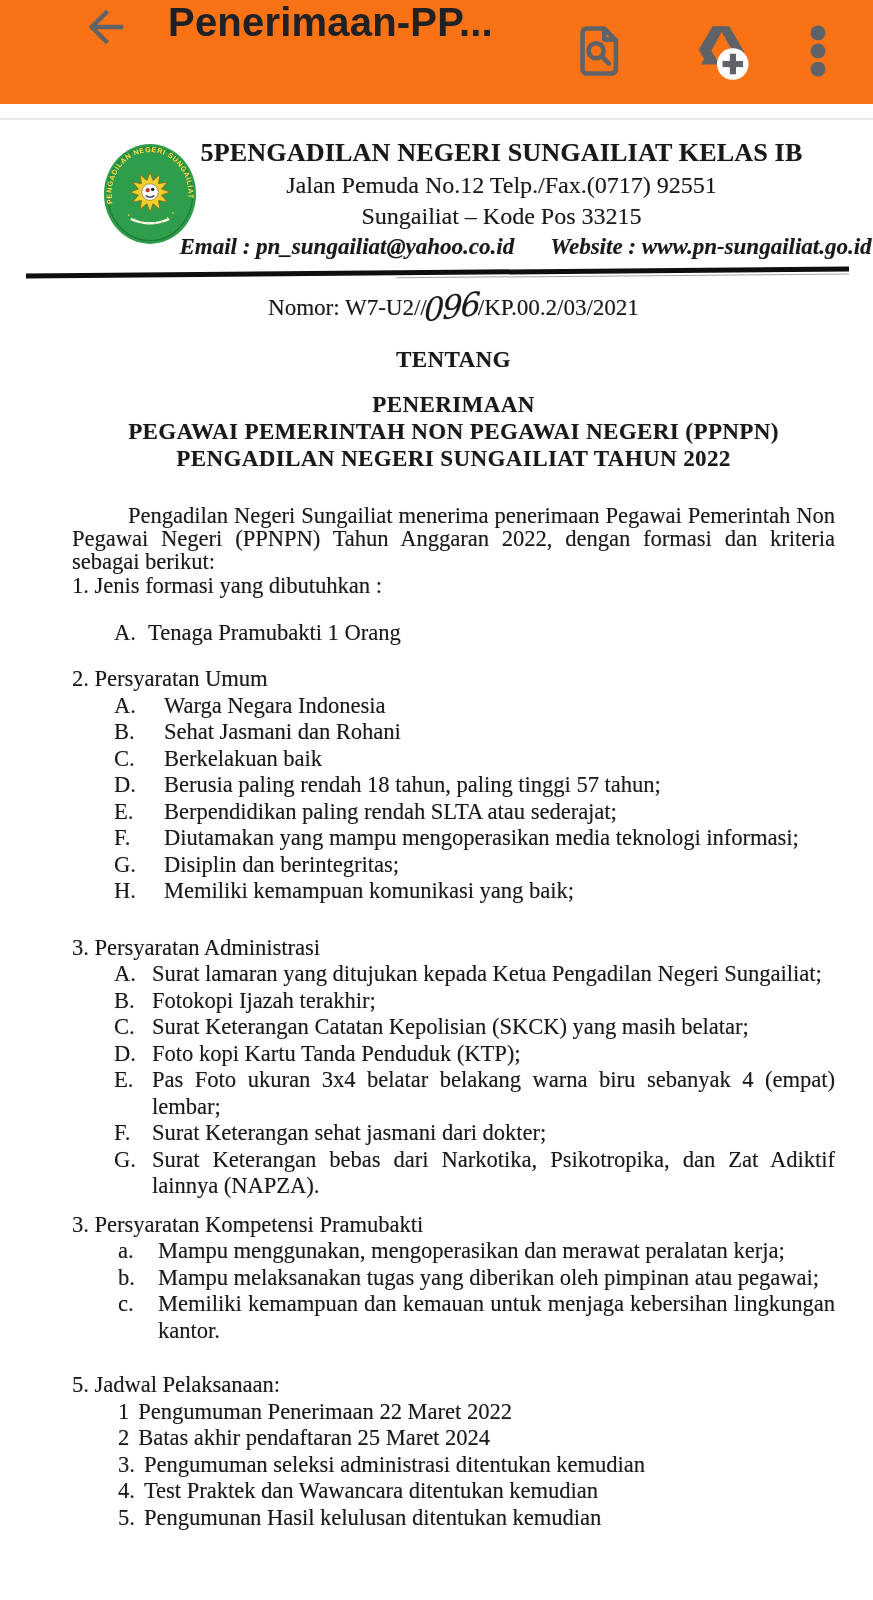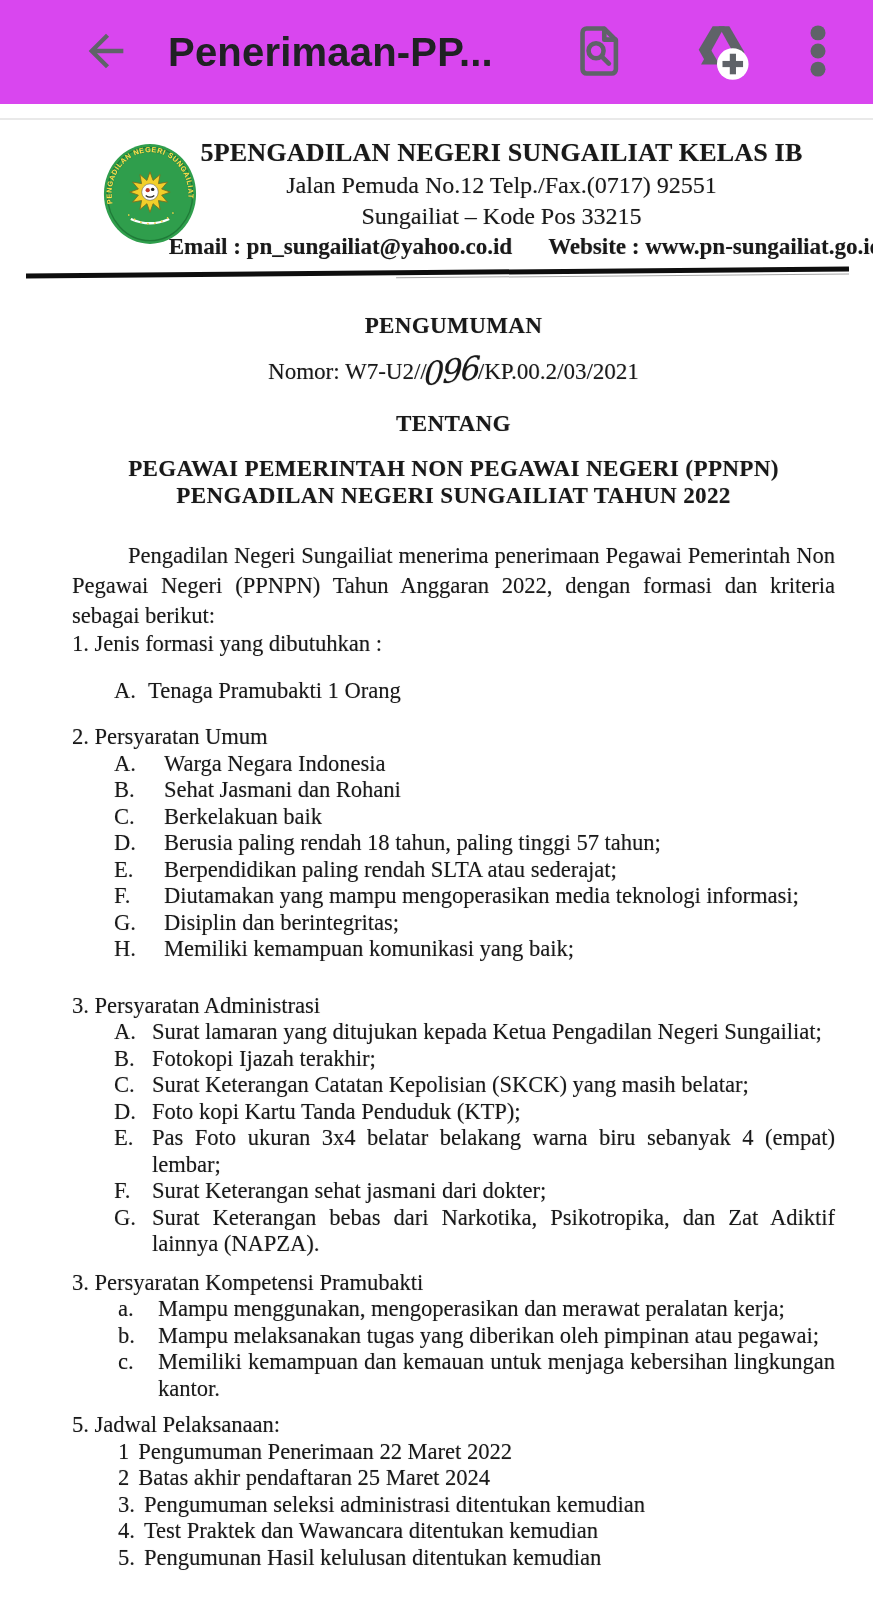"Penerimaan-PP..." .appbar { align-items: center -> none; background: #d946ef -> #f97316 }
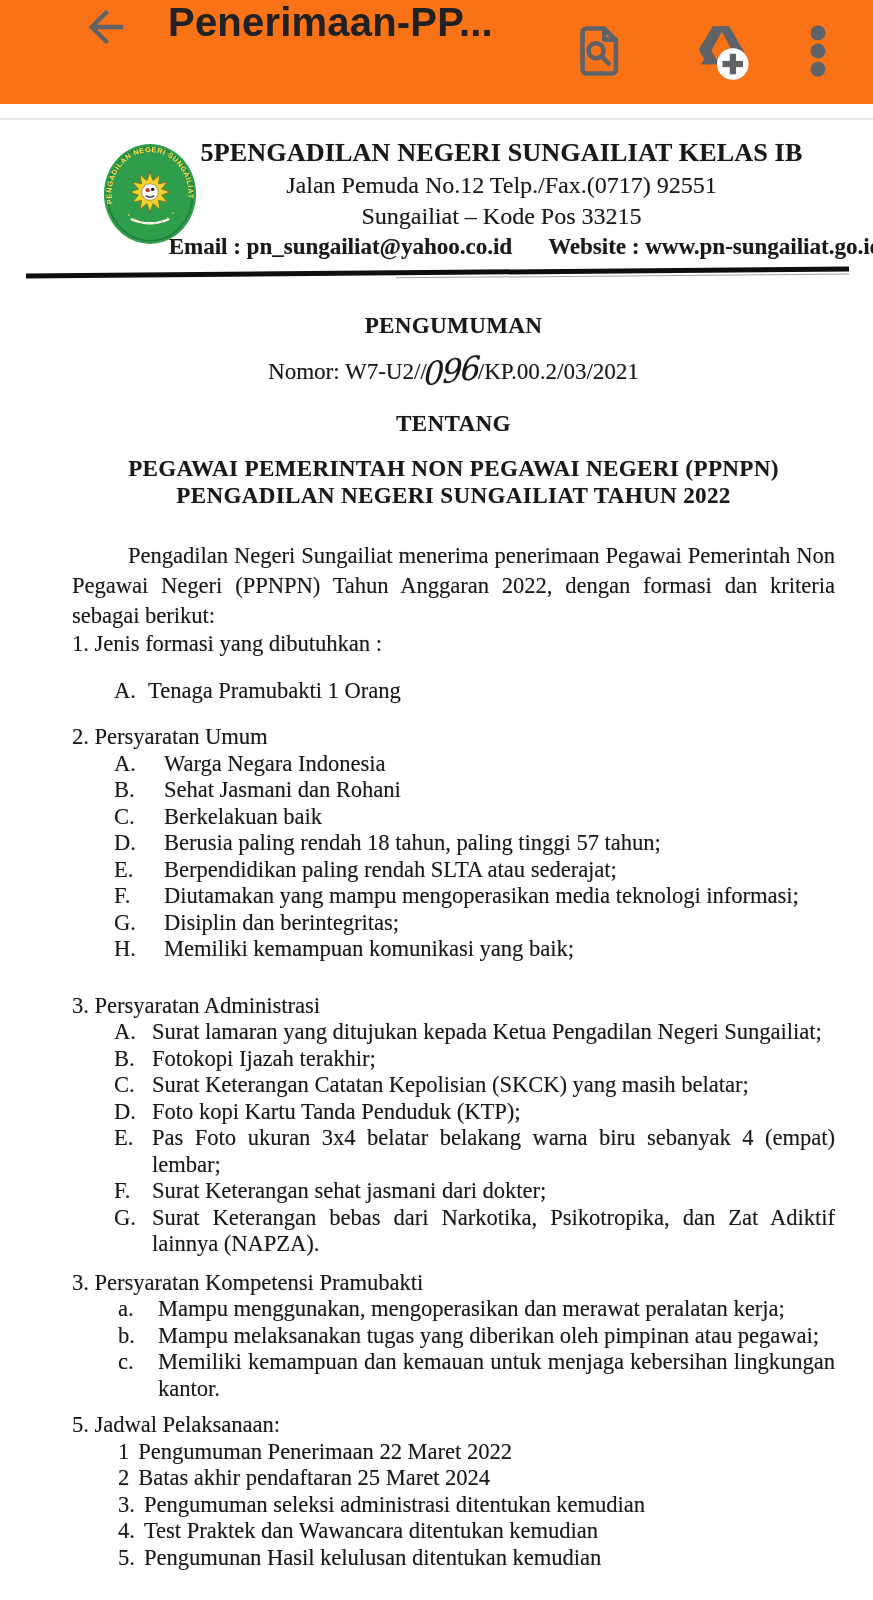"Email : pn_sungailiat@yahoo.co.id" .lh-contact { font-style: none -> italic }
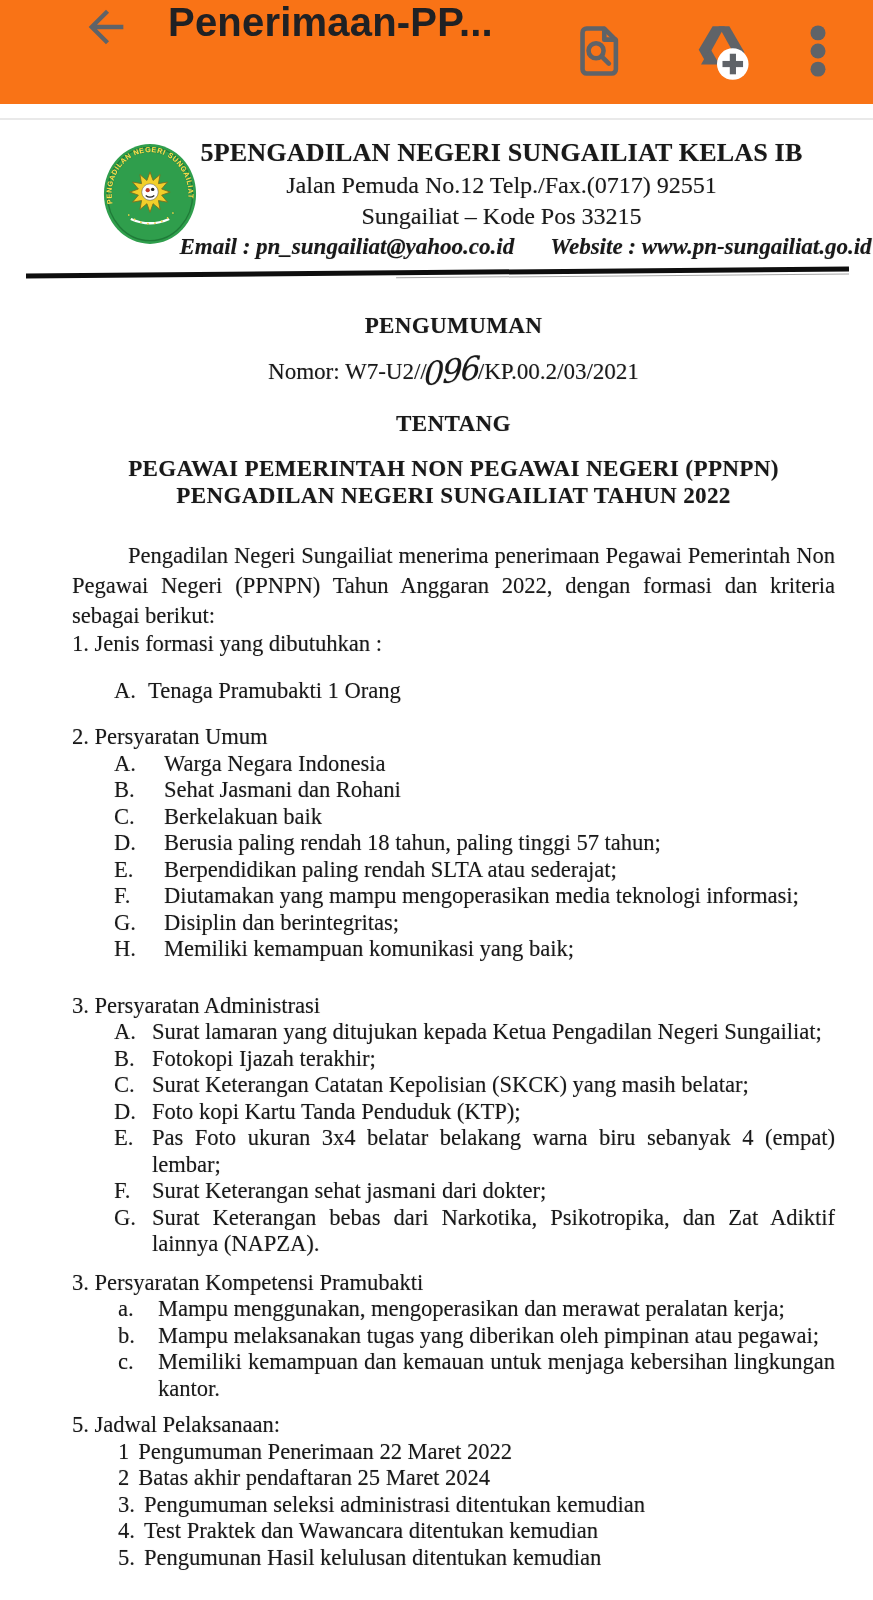"PENGUMUMAN" div.h-bold { html: <div>PENGUMUMAN</div> -> none }
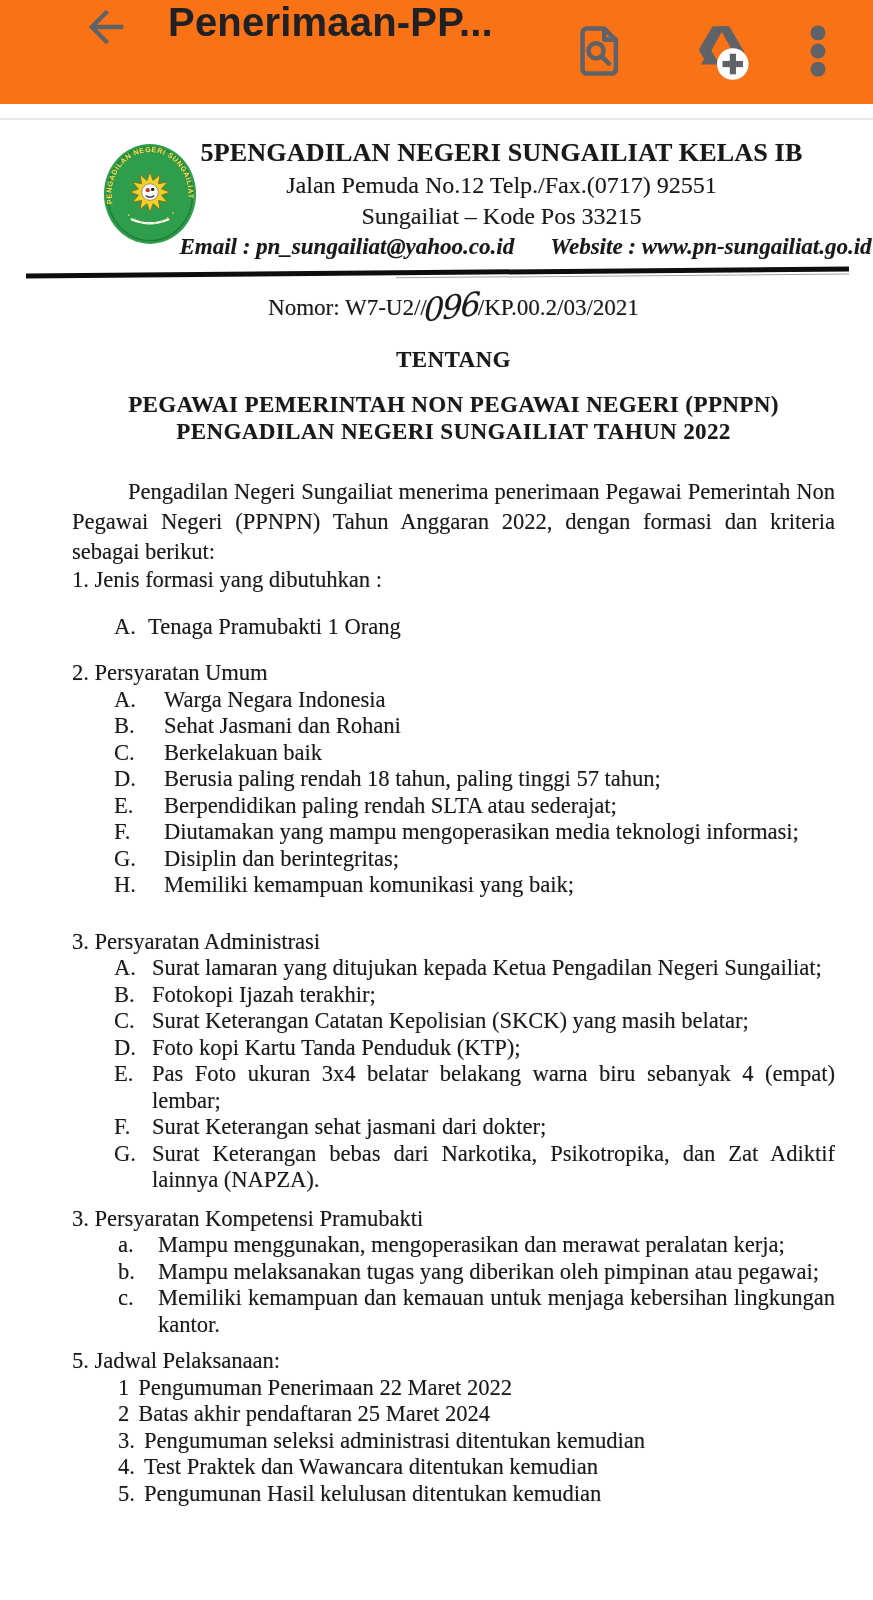"PENERIMAAN" div.h-bold { html: none -> <div>PENERIMAAN</div> }
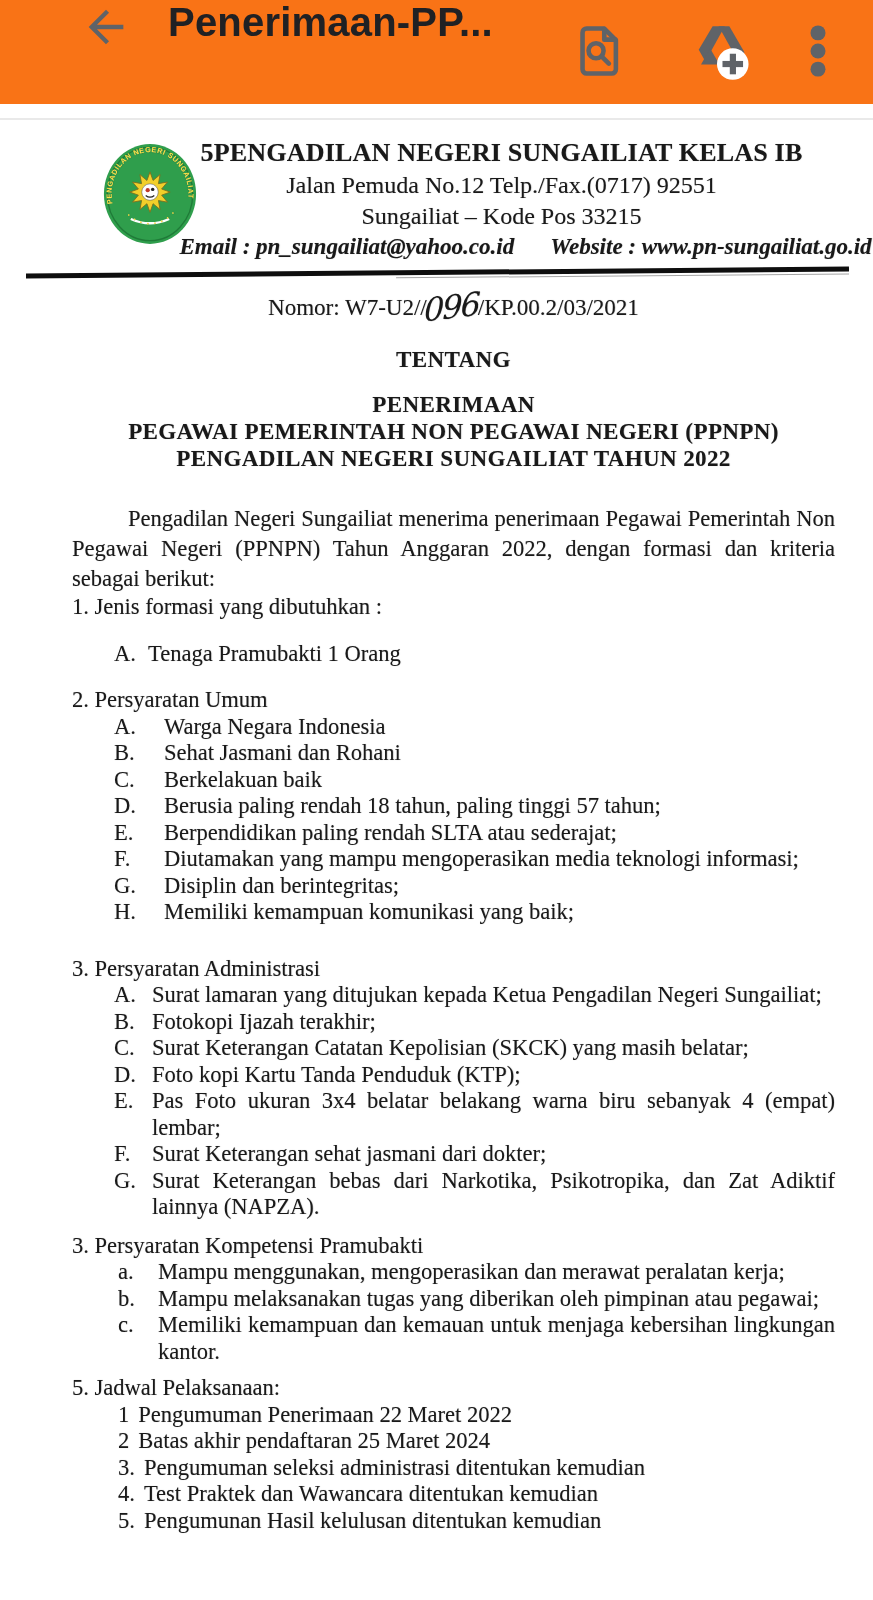"Pengadilan Negeri Sungailiat menerima" .intro { line-height: 30px -> 23px }
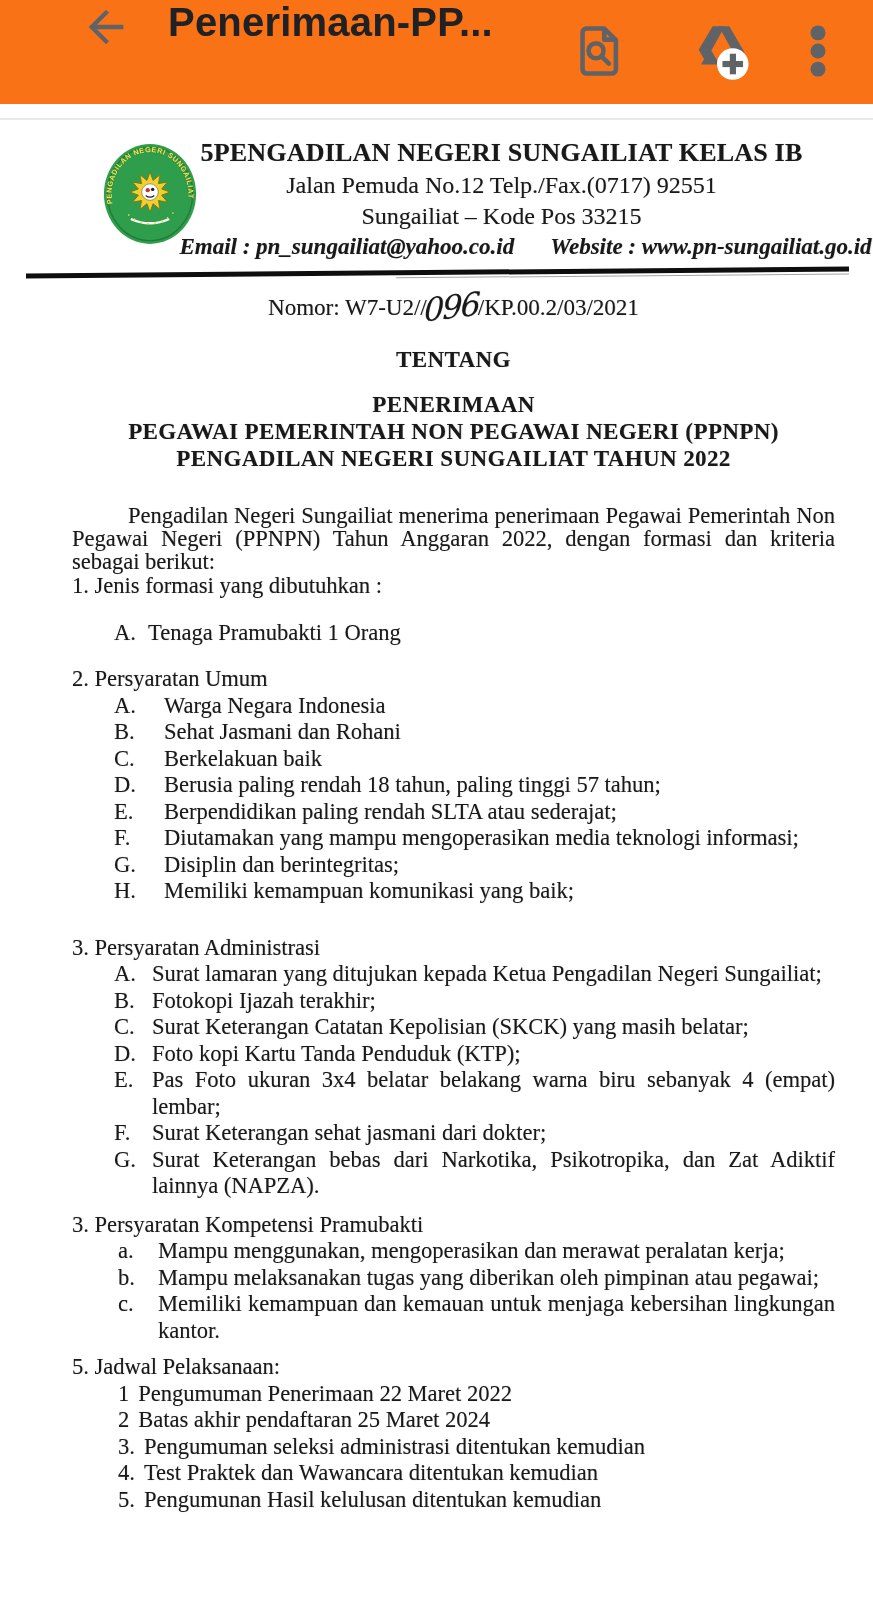"5. Jadwal Pelaksanaan:" .sec-5 { margin-top: 10px -> 28px }
